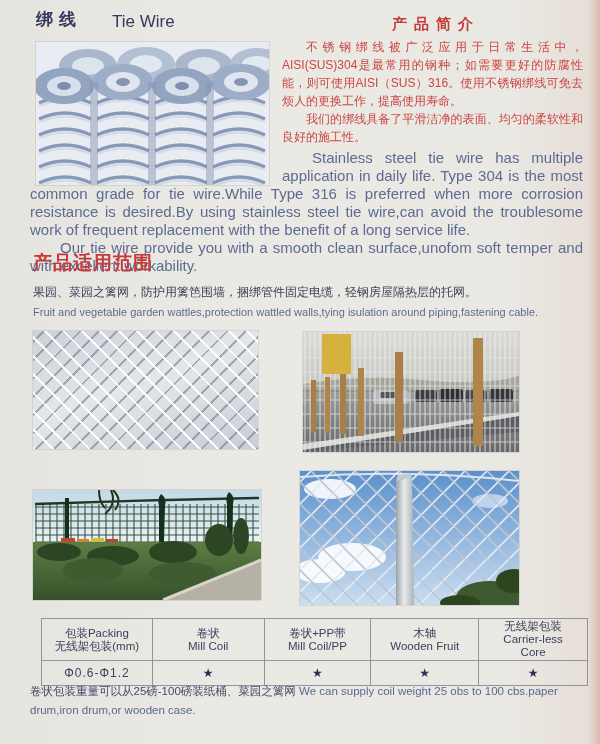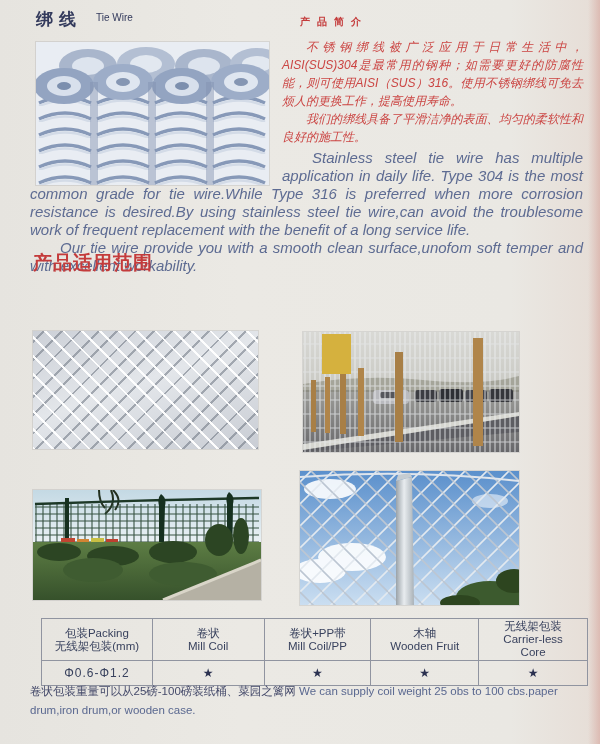"Tie Wire" .title-en { font-size: 10px -> 17px; left: 96px -> 112px }
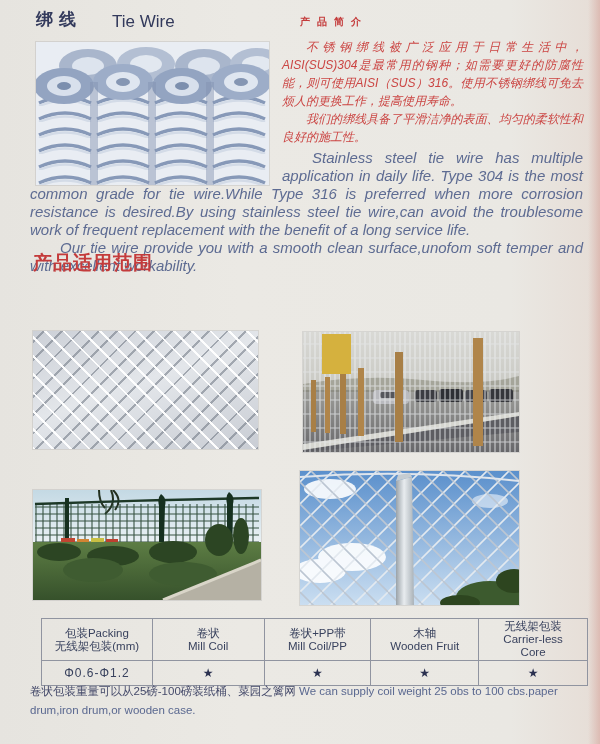"产品简介" .intro-heading { font-size: 10px -> 15px; text-align: none -> center }
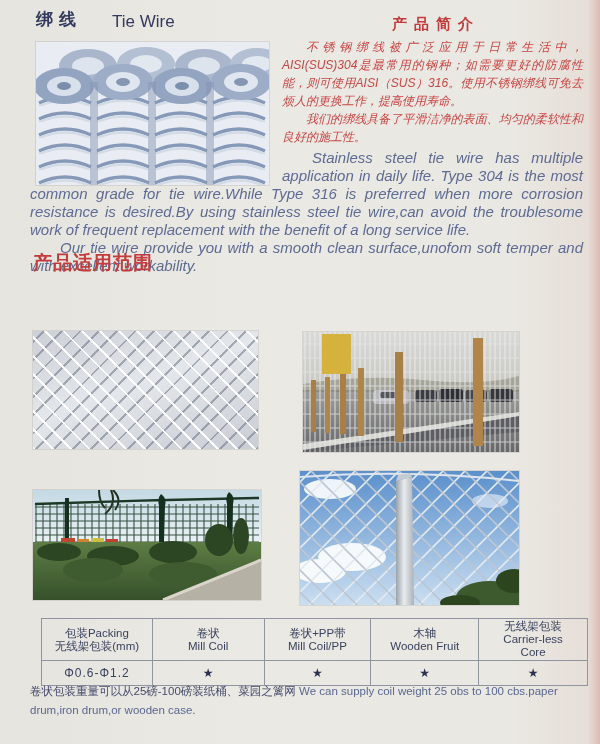"不锈钢绑线被广泛应用于日常生活中，AISI(SUS)304是最常用的钢种；如需要" .intro-text p { font-style: italic -> none }
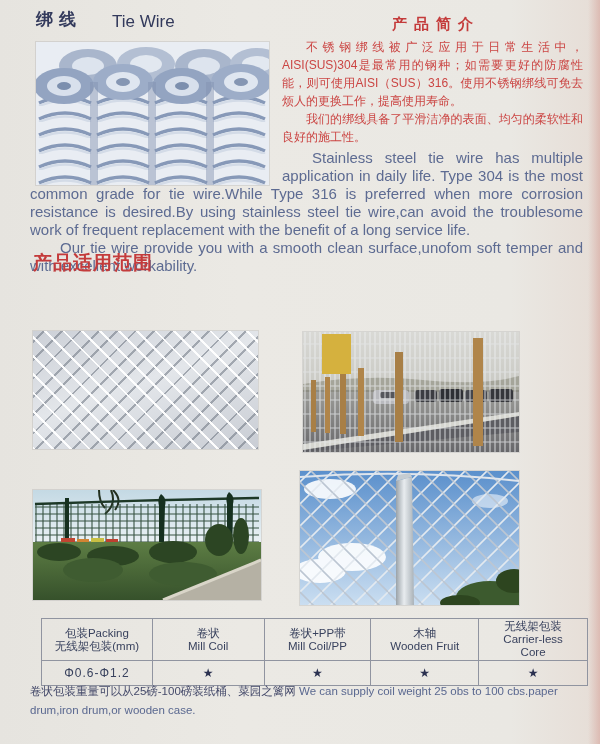"果园、菜园之篱网，防护用篱笆围墙，捆绑管件固定电缆，轻钢房屋隔热层的托网。" p.app-zh { html: none -> <p>果园、菜园之篱网，防护用篱笆围墙，捆绑管件固定电缆，轻钢房屋隔热层的托网。</p> }
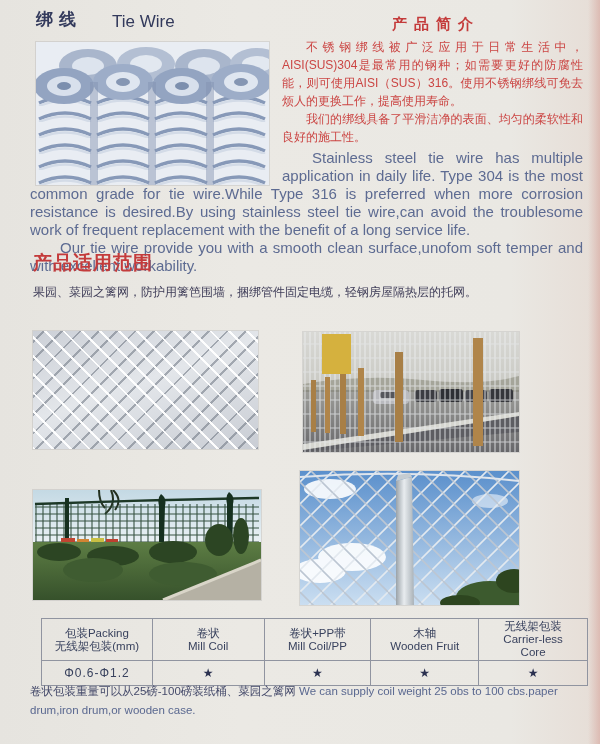"Fruit and vegetable garden" p.app-en { html: none -> <p>Fruit and vegetable garden wattles,protection wattled walls,tying isulation around piping,fastening cable.</p> }
